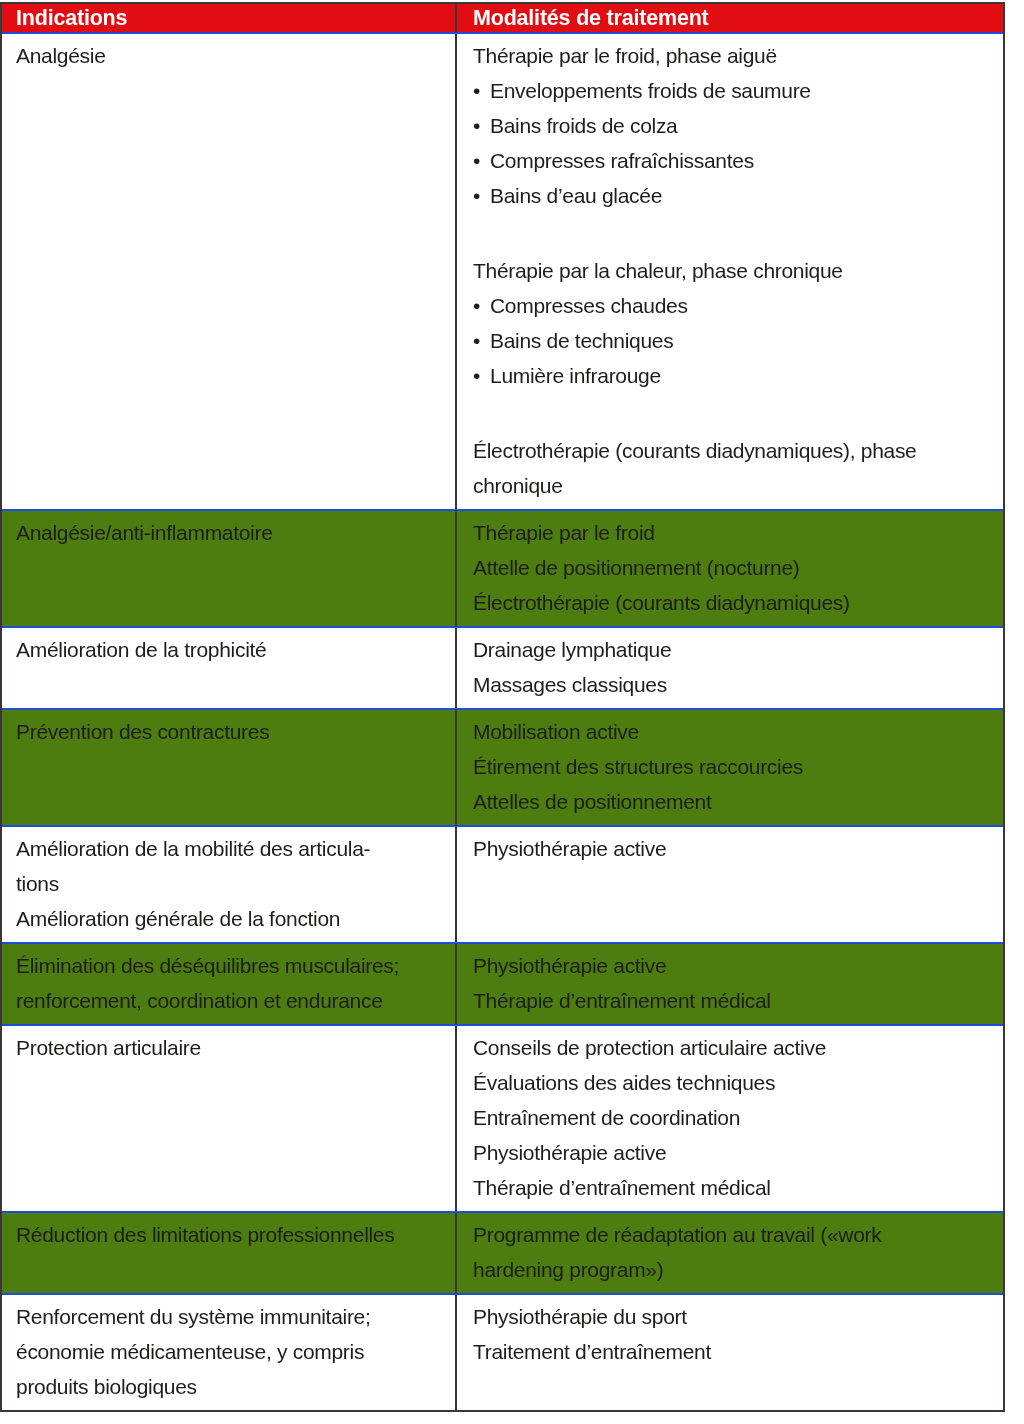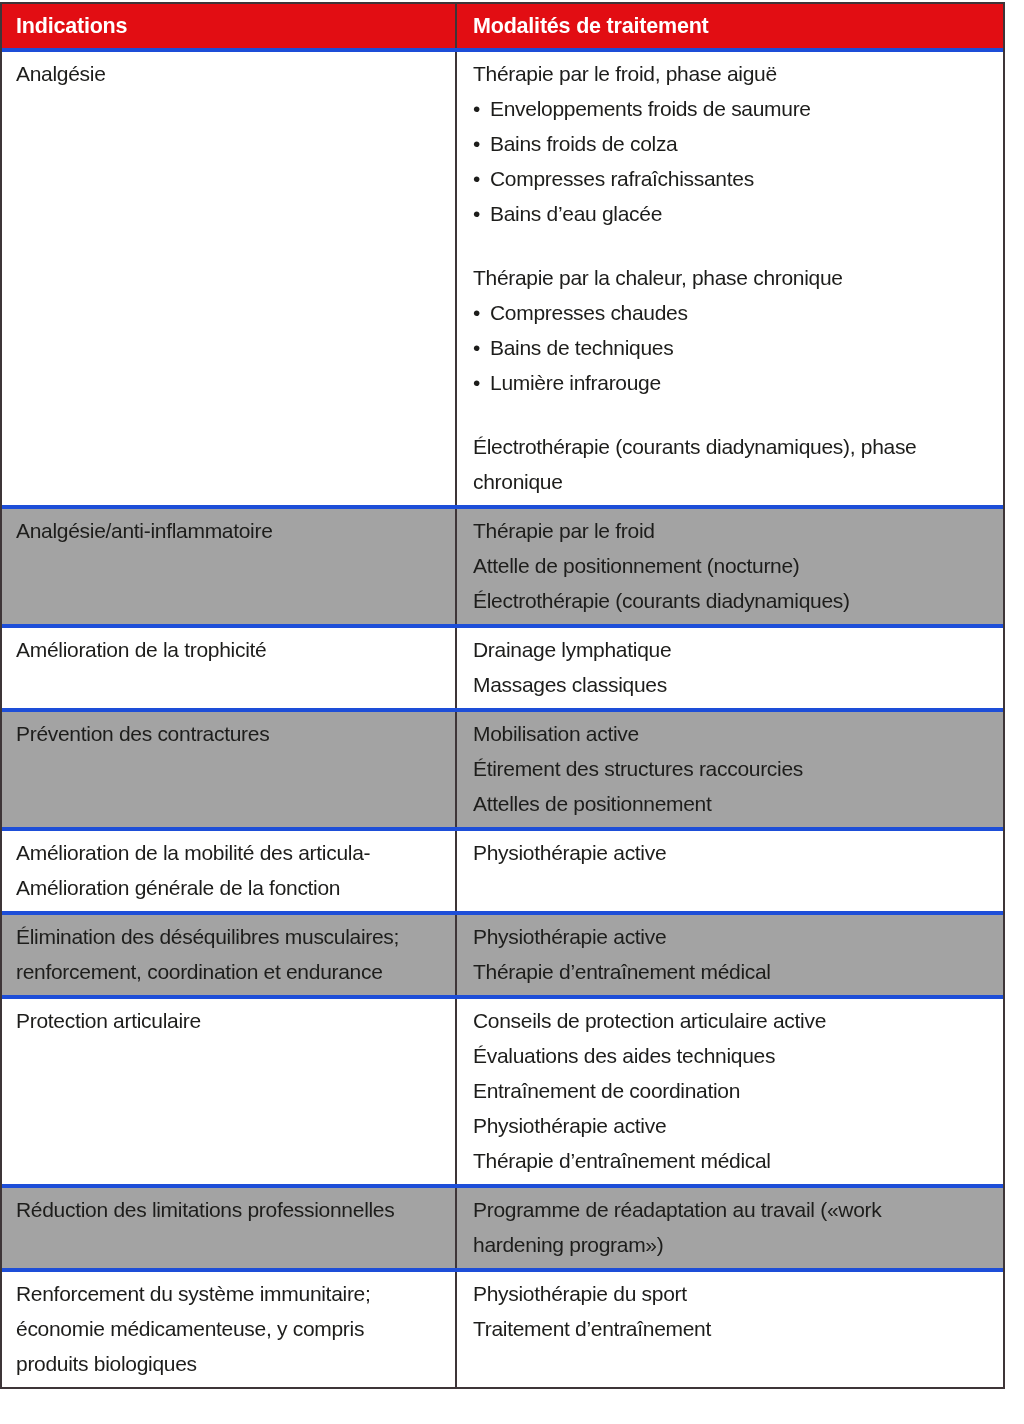"Indications" .thead { height: 44px -> 28px }
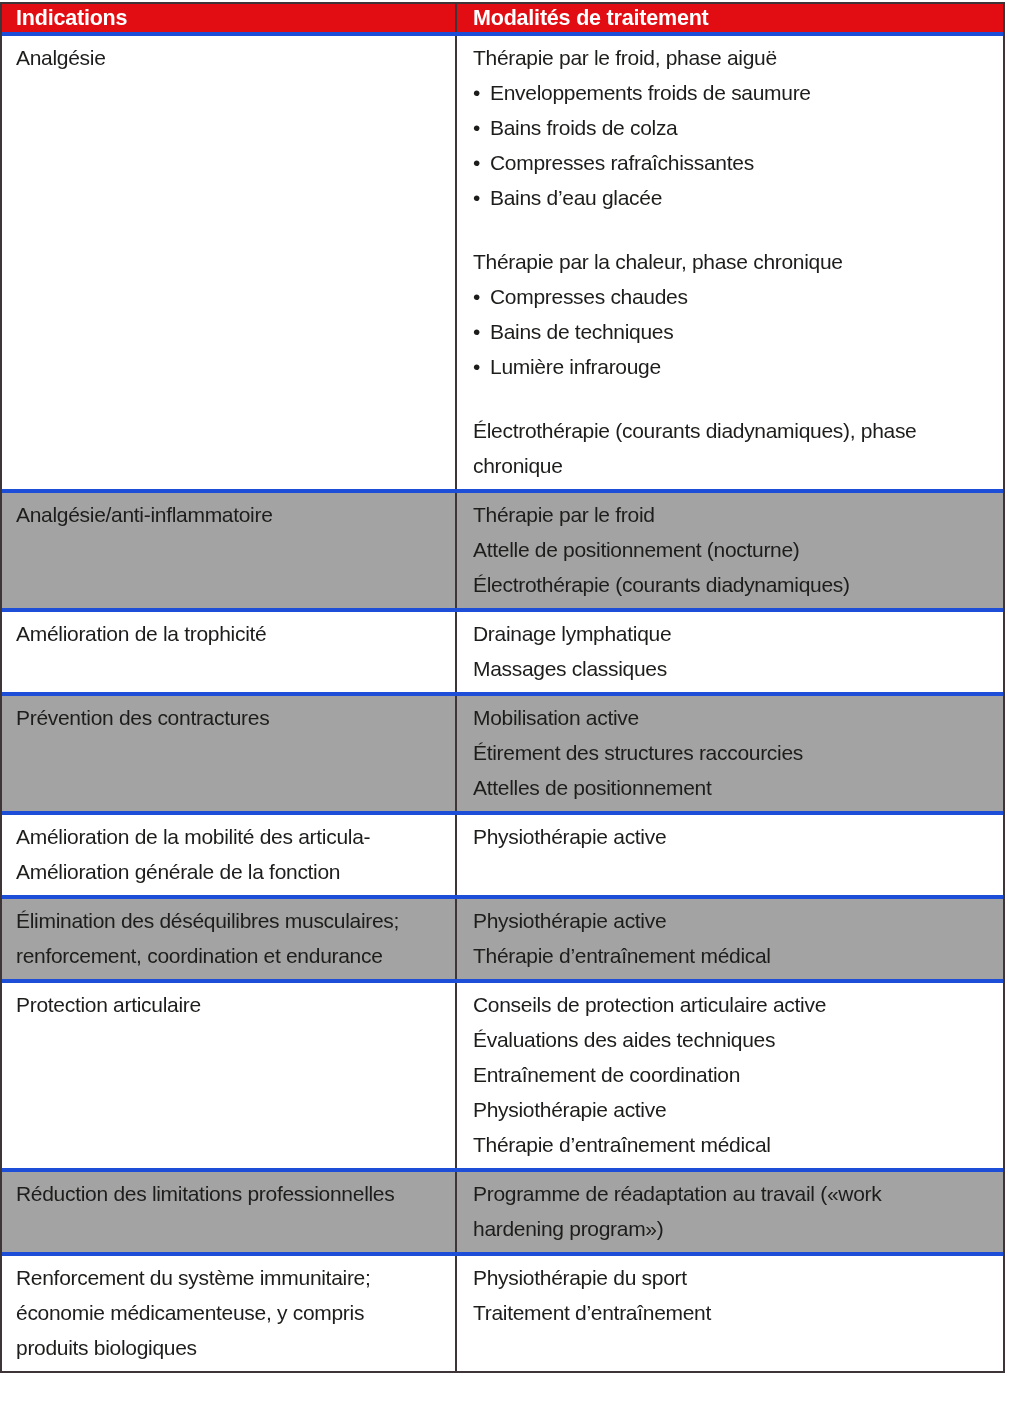"Analgésie" .tr { border-top: 4px solid #1d4ed8 -> 2px solid #1d4ed8 }
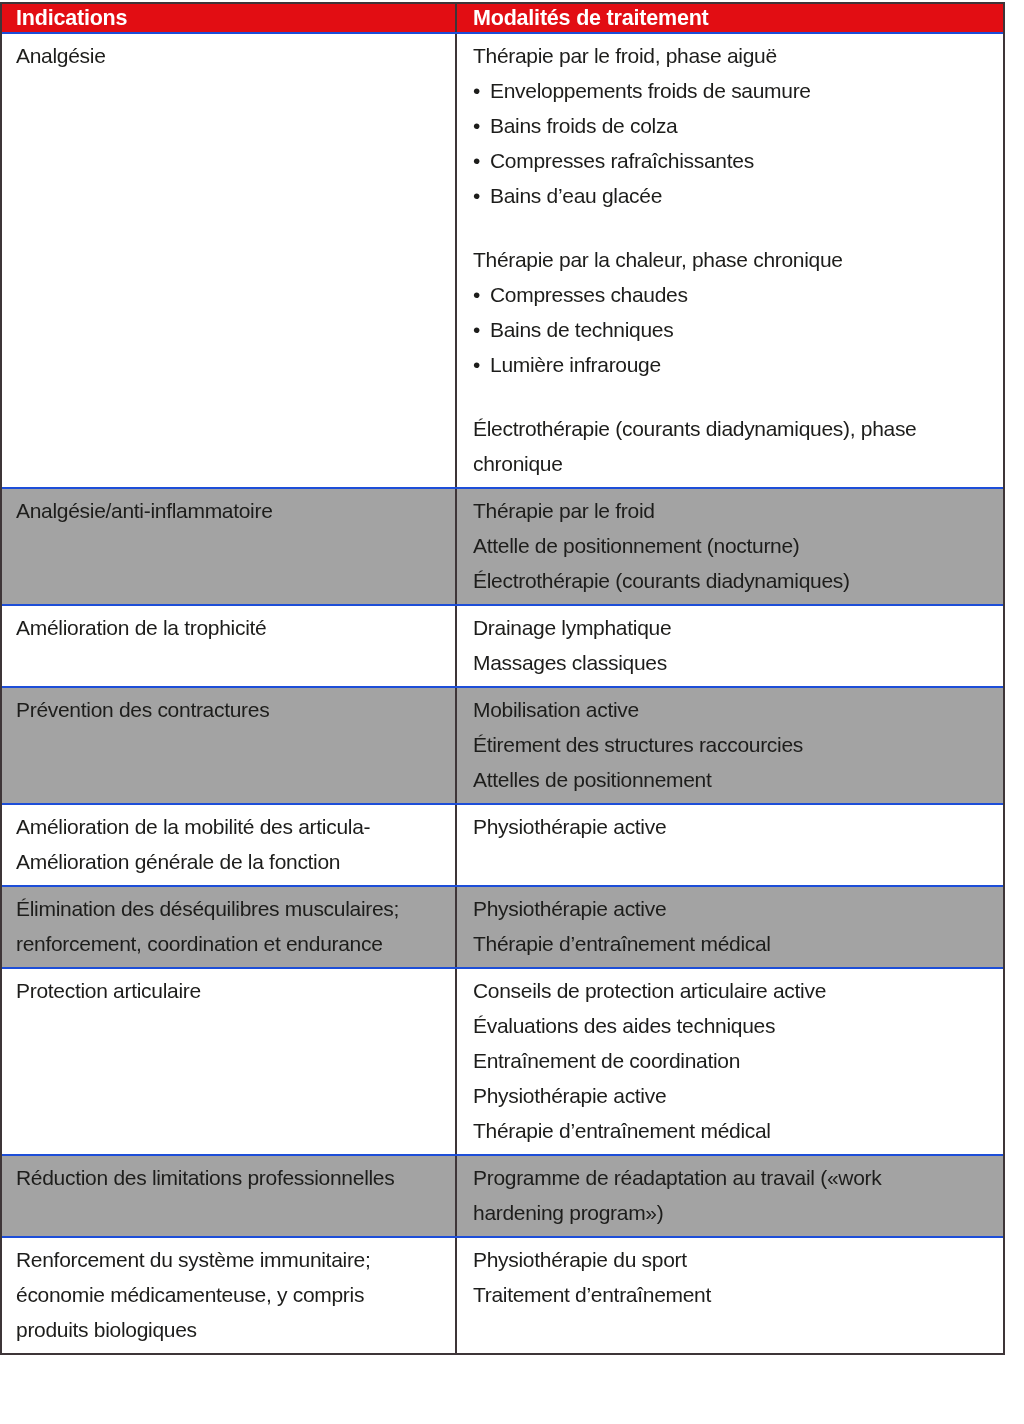"Thérapie par la chaleur, phase" .group + .group { margin-top: 29px -> 40px }
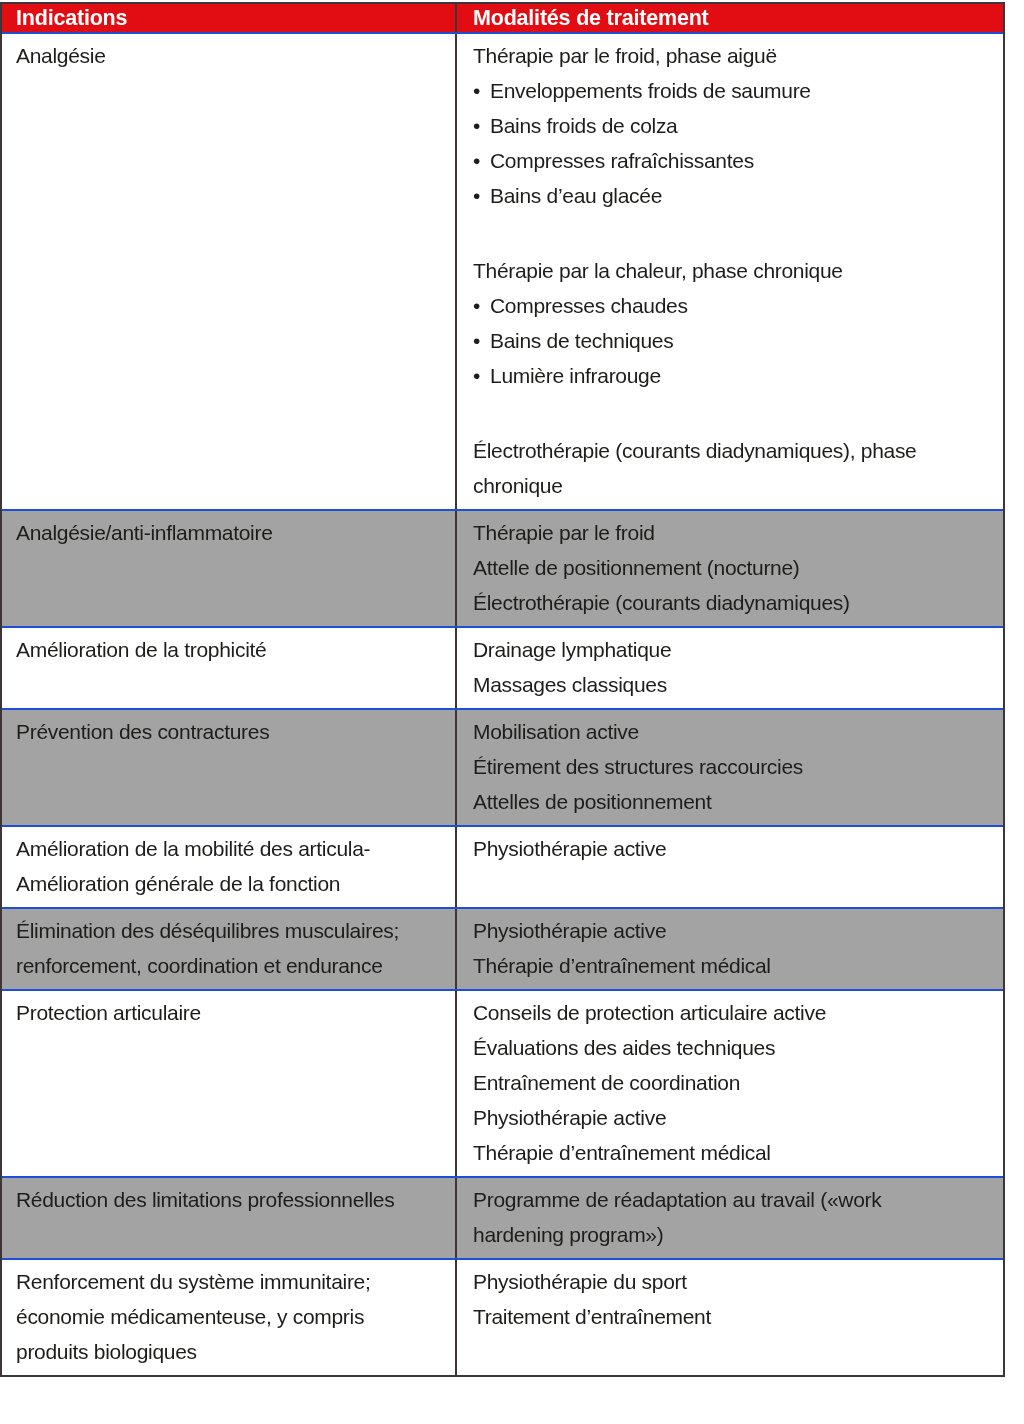"Analgésie/anti-inflammatoire" .tr.alt { background: #a3a3a3 -> #4d7c0f }
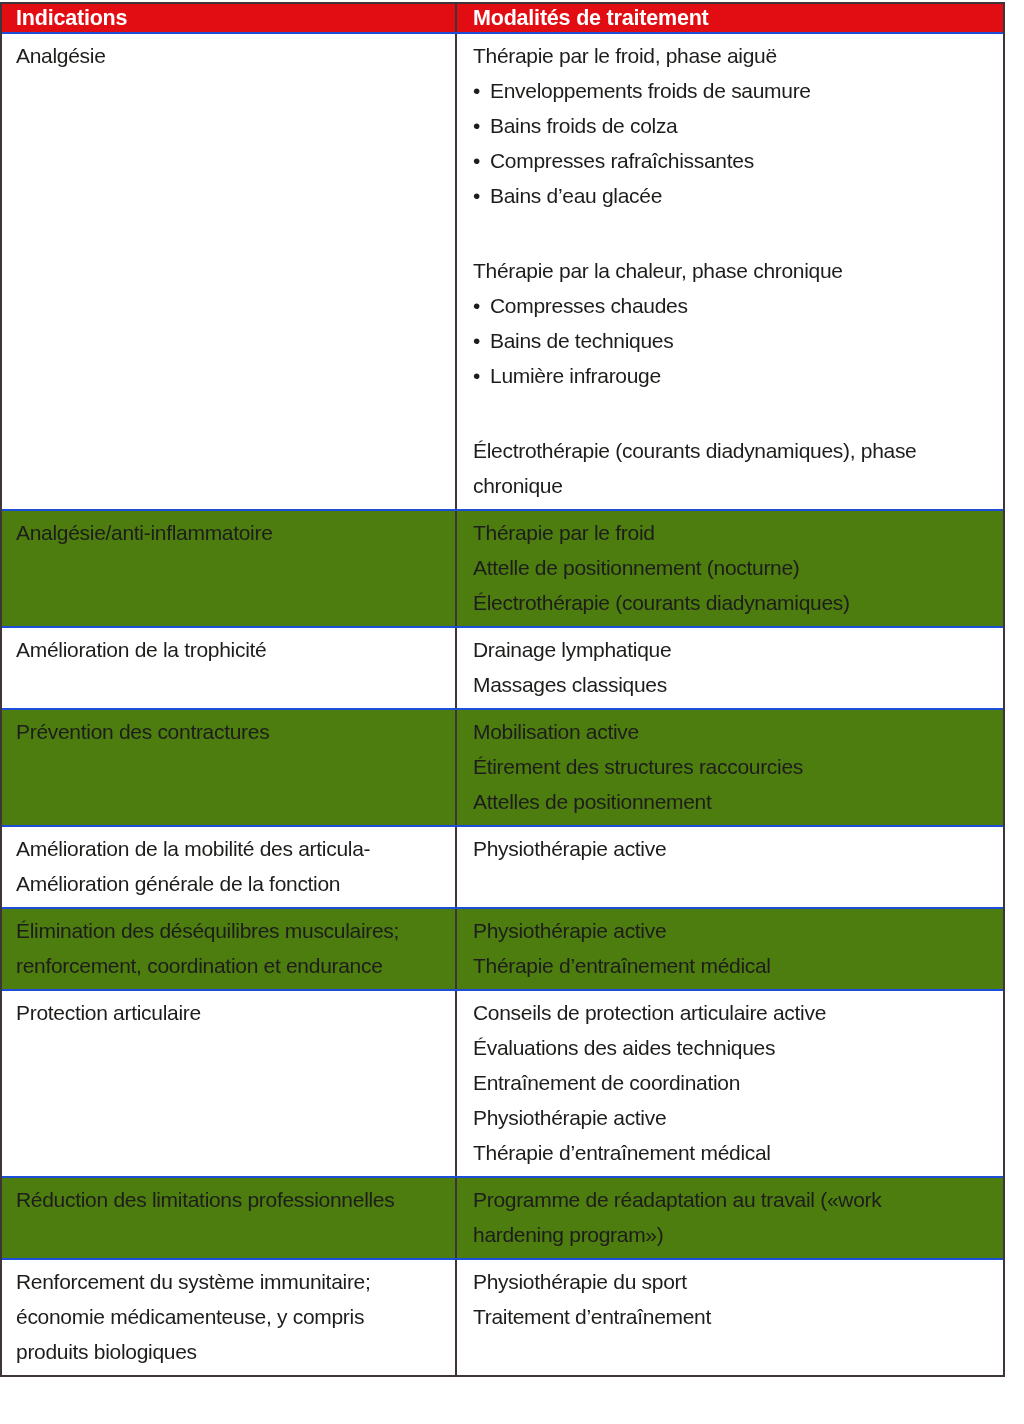"tions" div.line { html: none -> <div>tions</div> }
